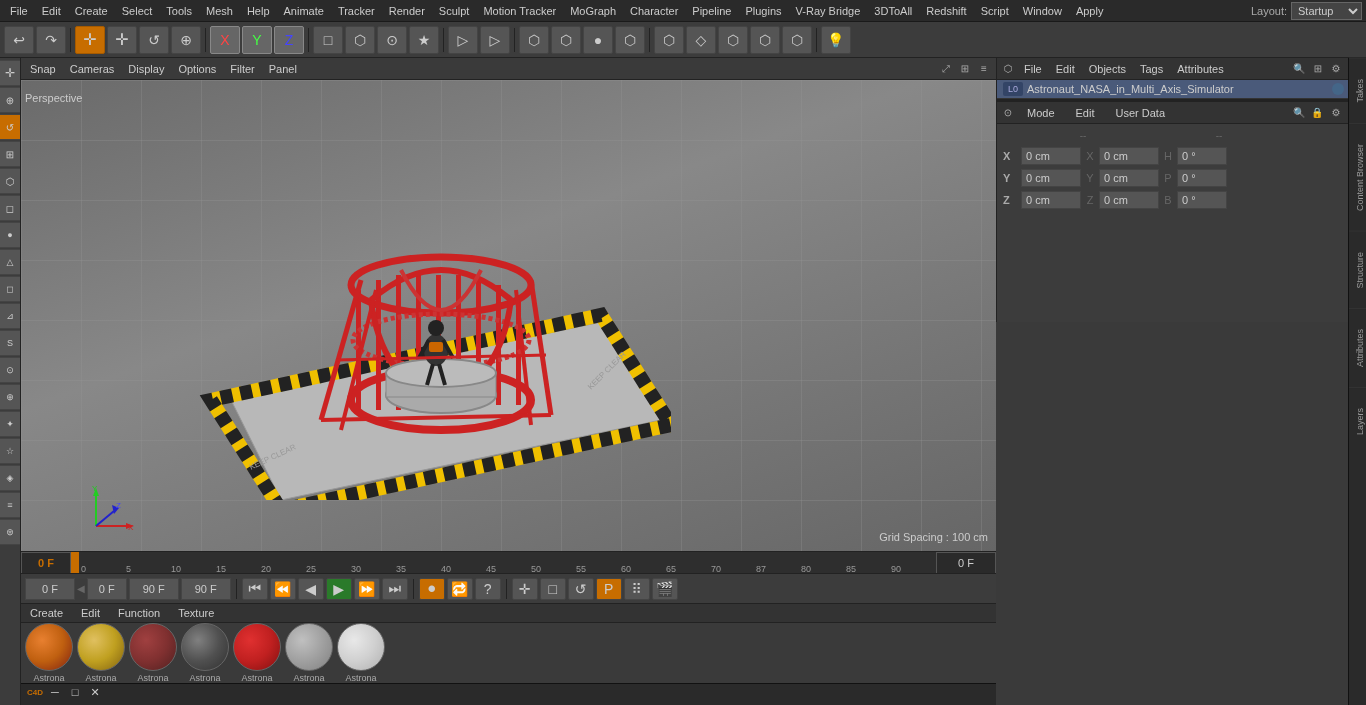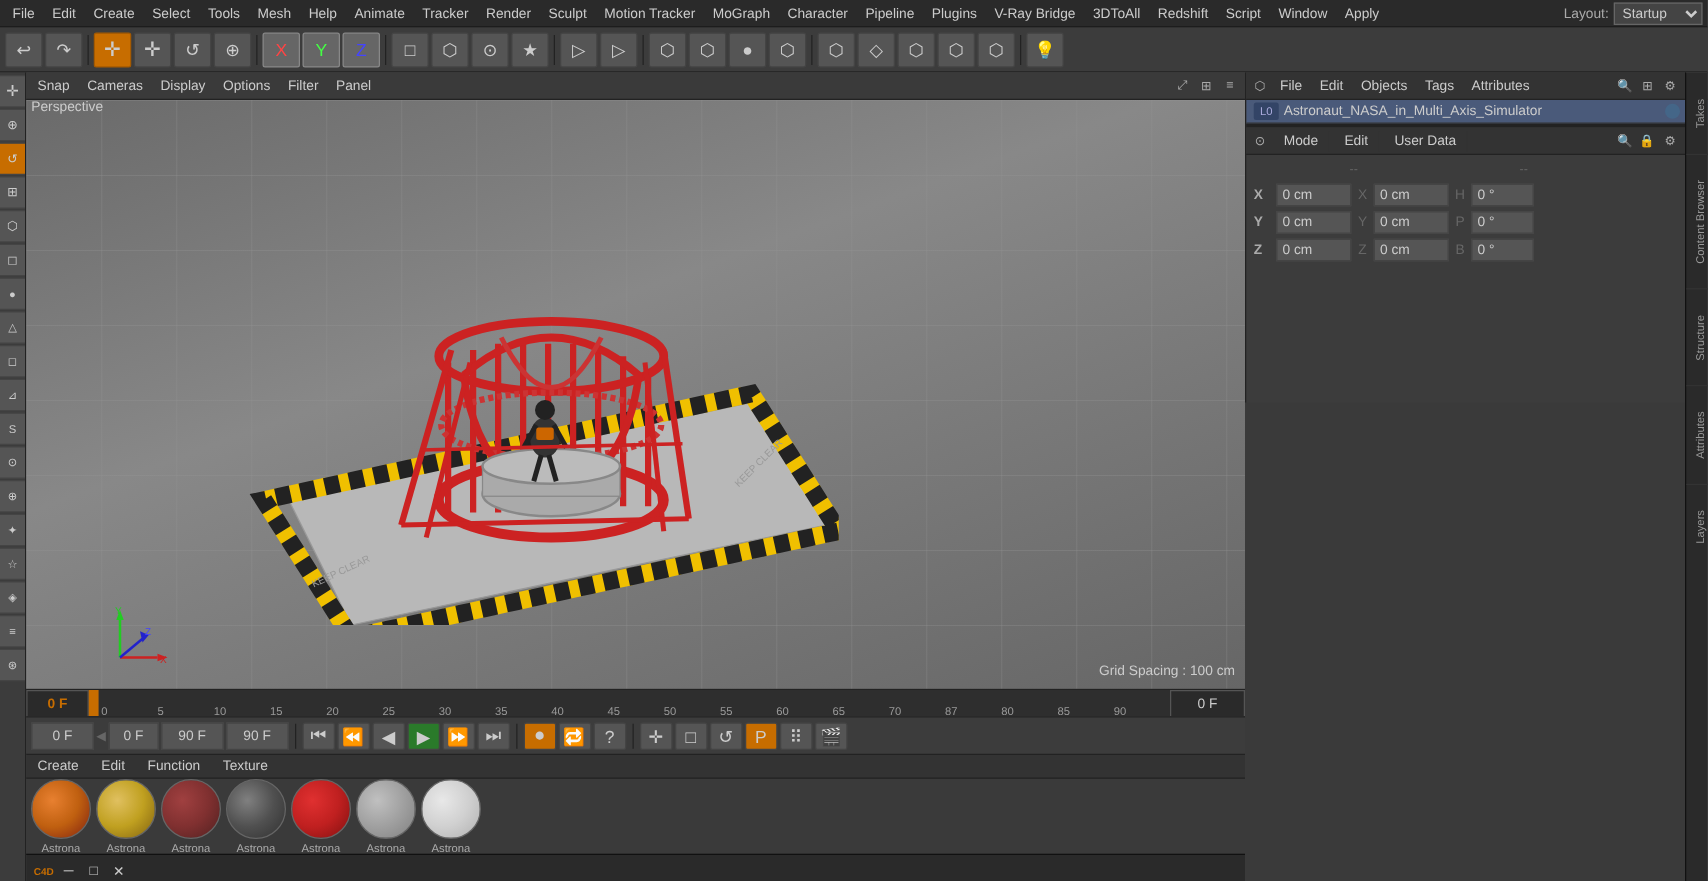"Perspective" .viewport-label { top: 0 -> 12px }
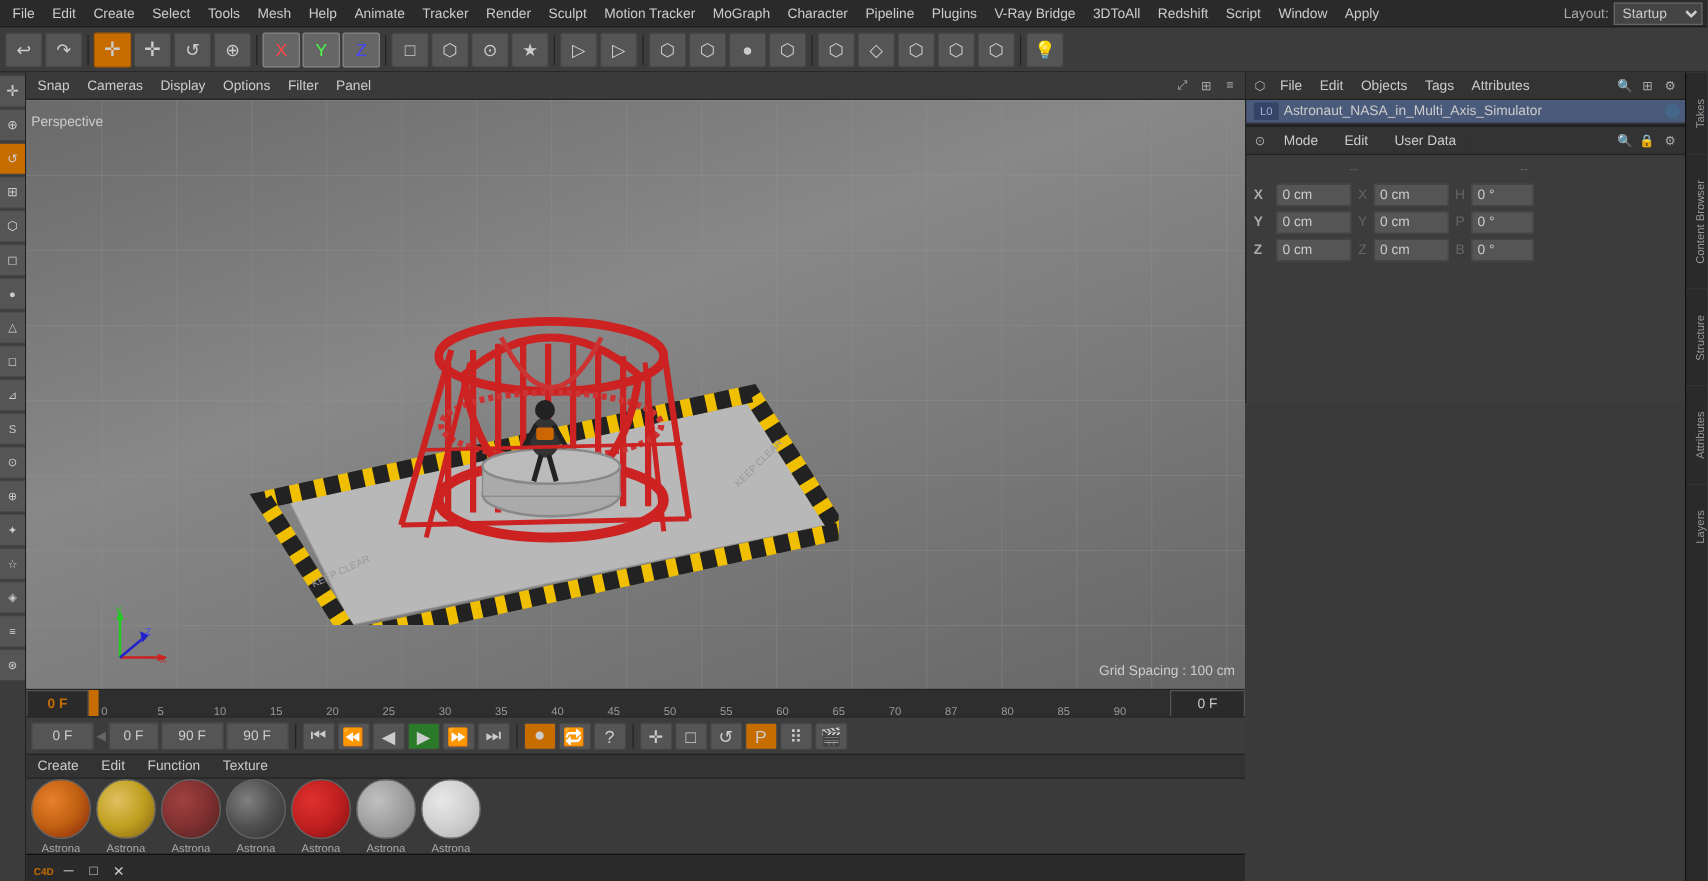"C4D" #status-bar { align-items: flex-end -> flex-start }
